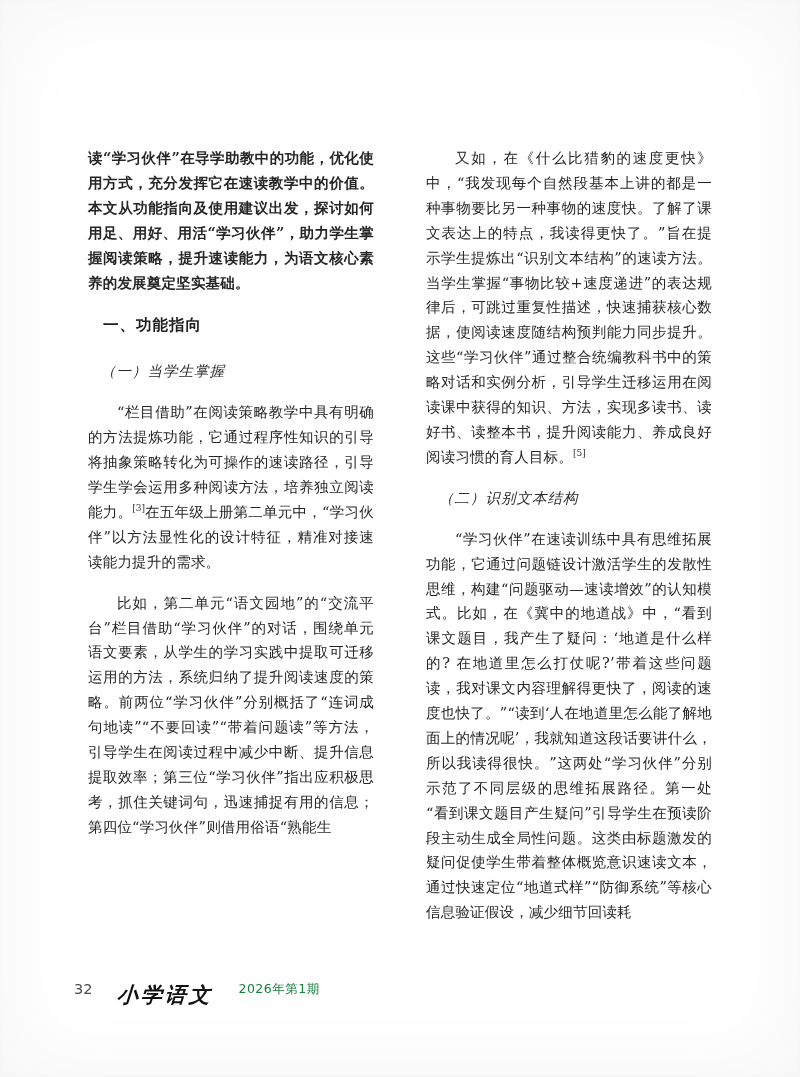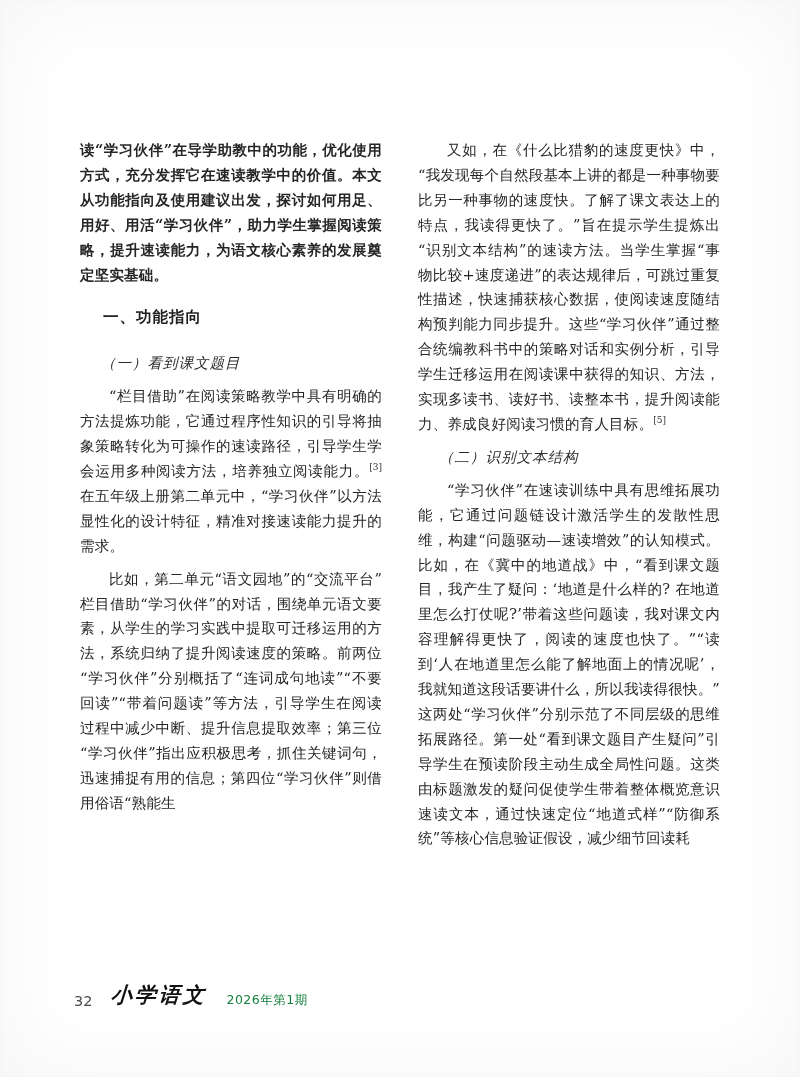"读“学习伙伴”在导学助教中的功能，优化使用方式，充分发挥它在速读教学中的价值。本" .col p { margin: 8px -> 16px }
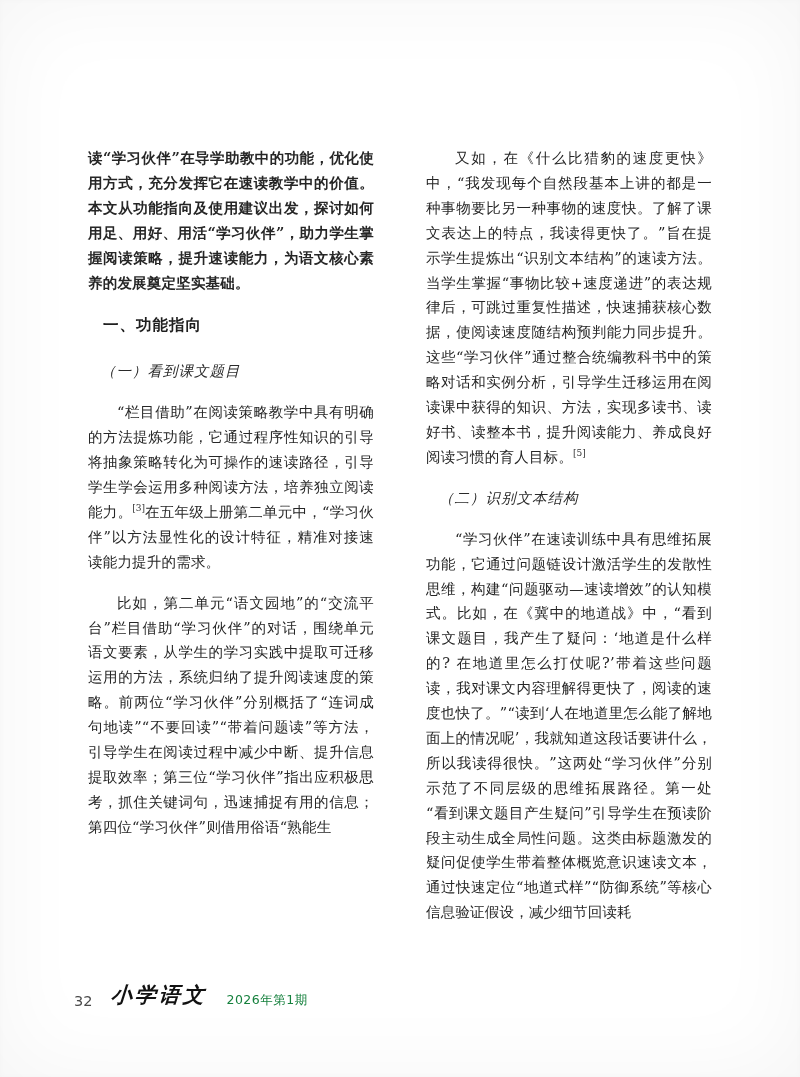"（一）看到课文题目" h3.subsection-heading { text: 看到课文题目 -> 当学生掌握 }
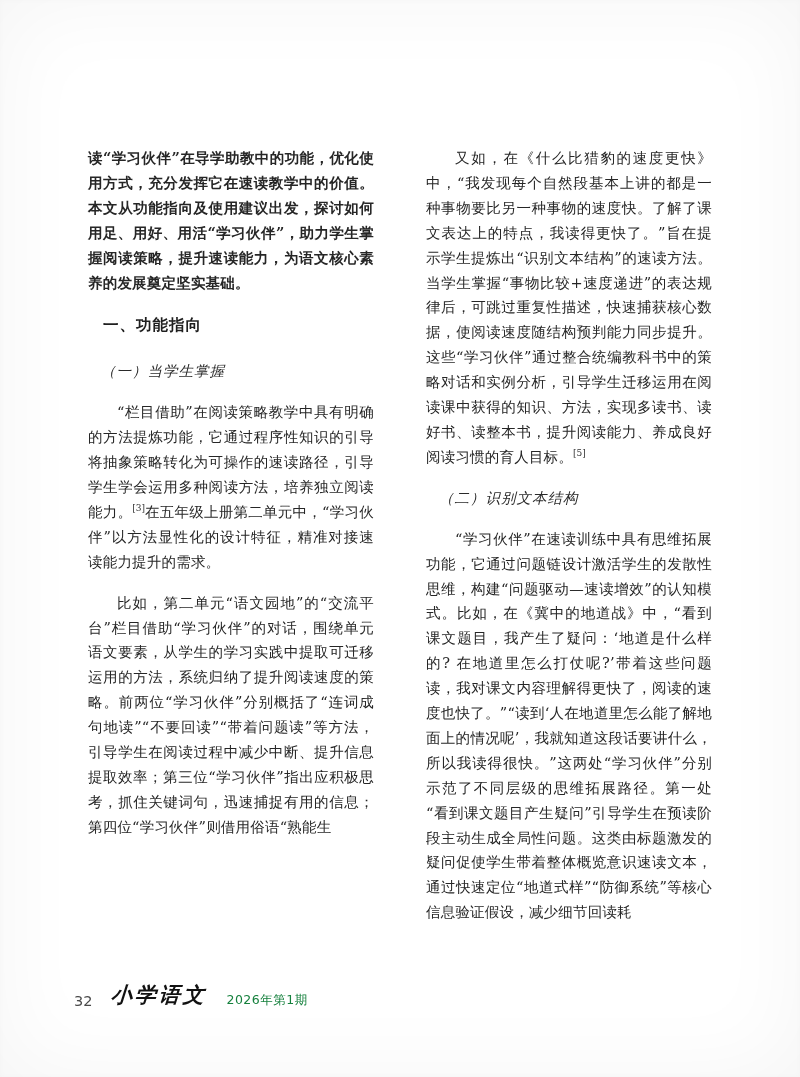"32" footer.page-footer { align-items: flex-end -> flex-start; gap: 19px -> 25px }
